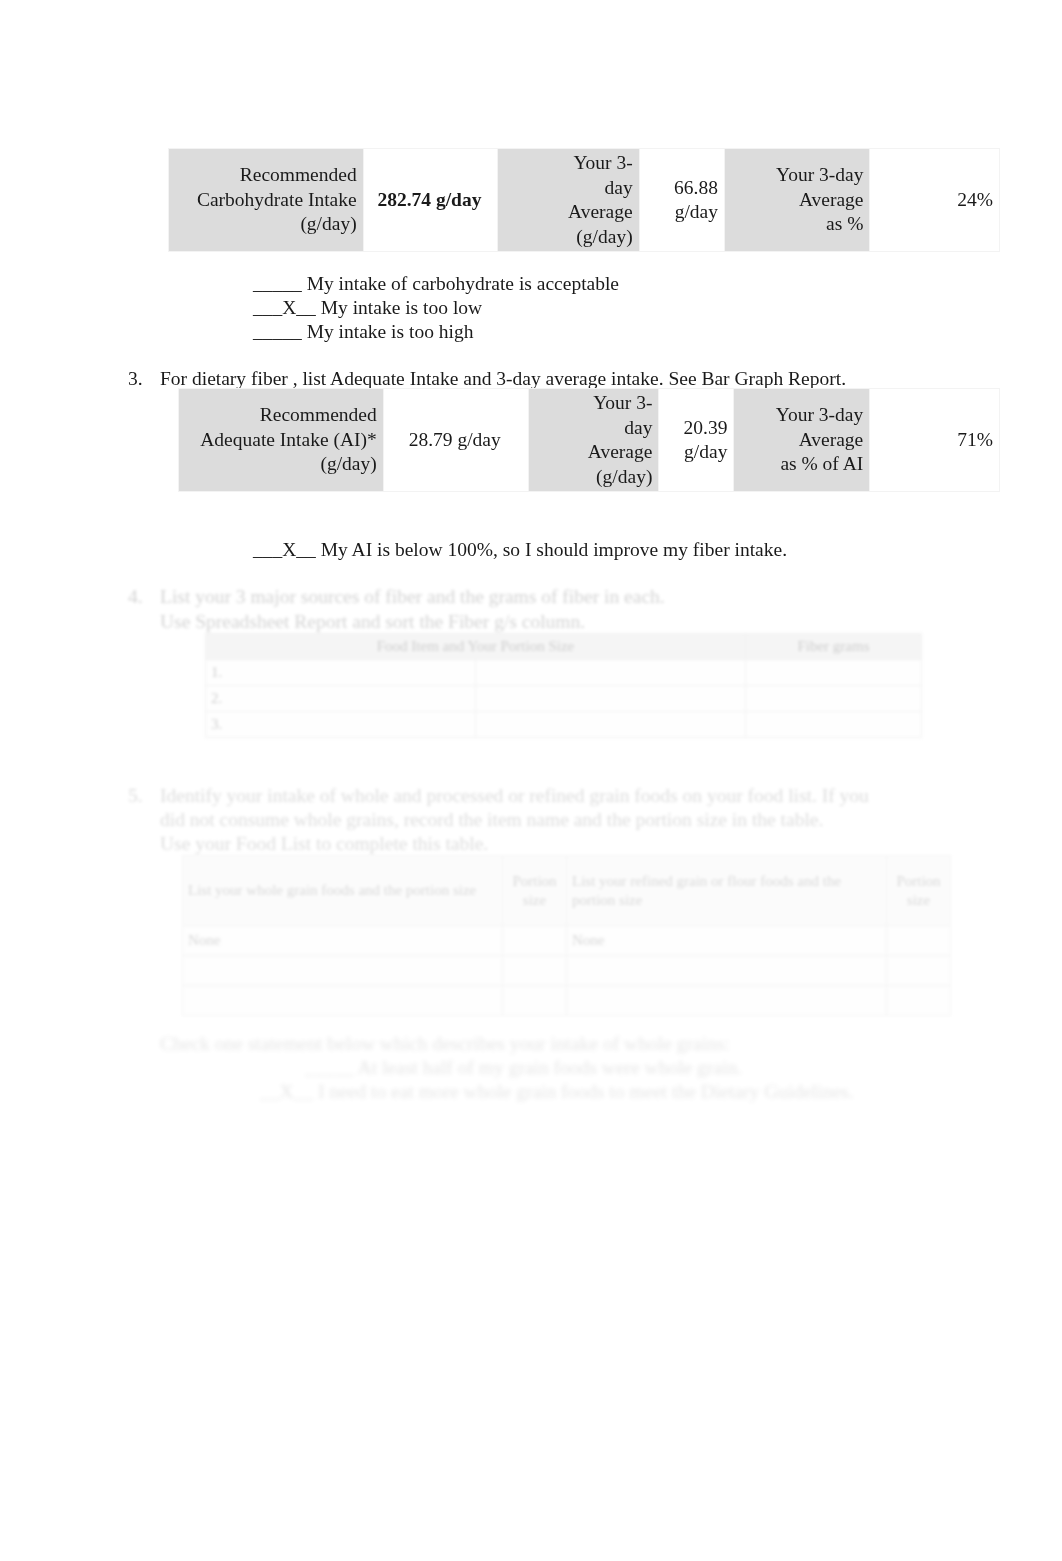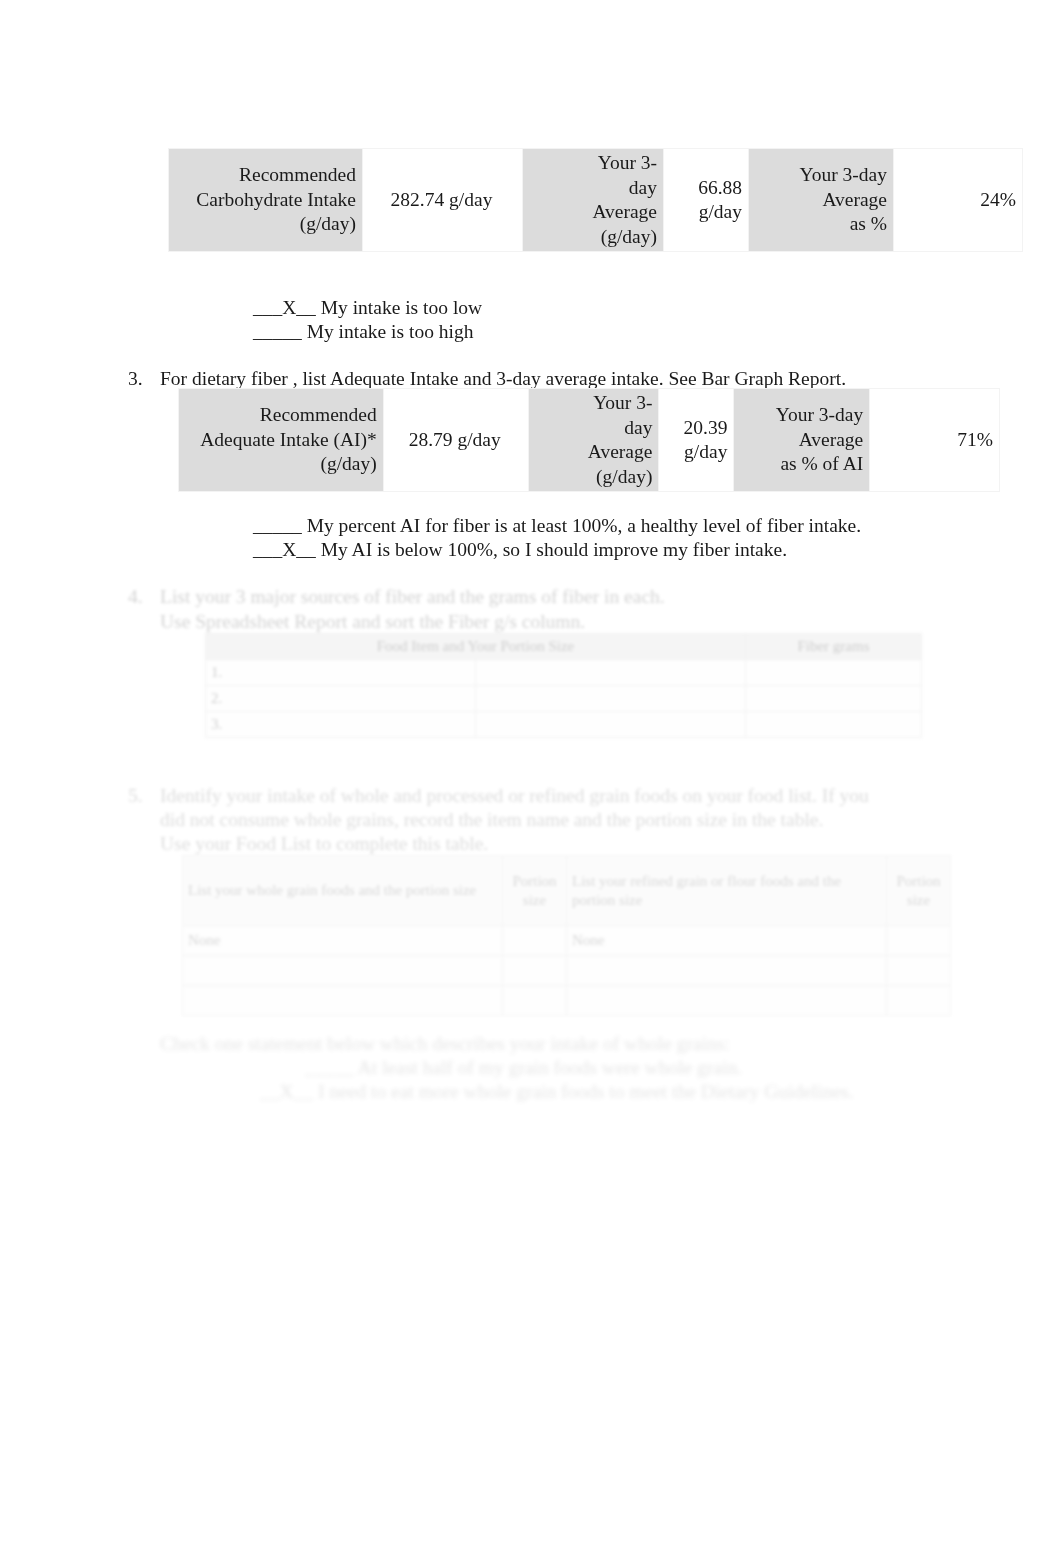"282.74 g/day" td.cell-value { font-weight: none -> bold; width: 160px -> 134px }
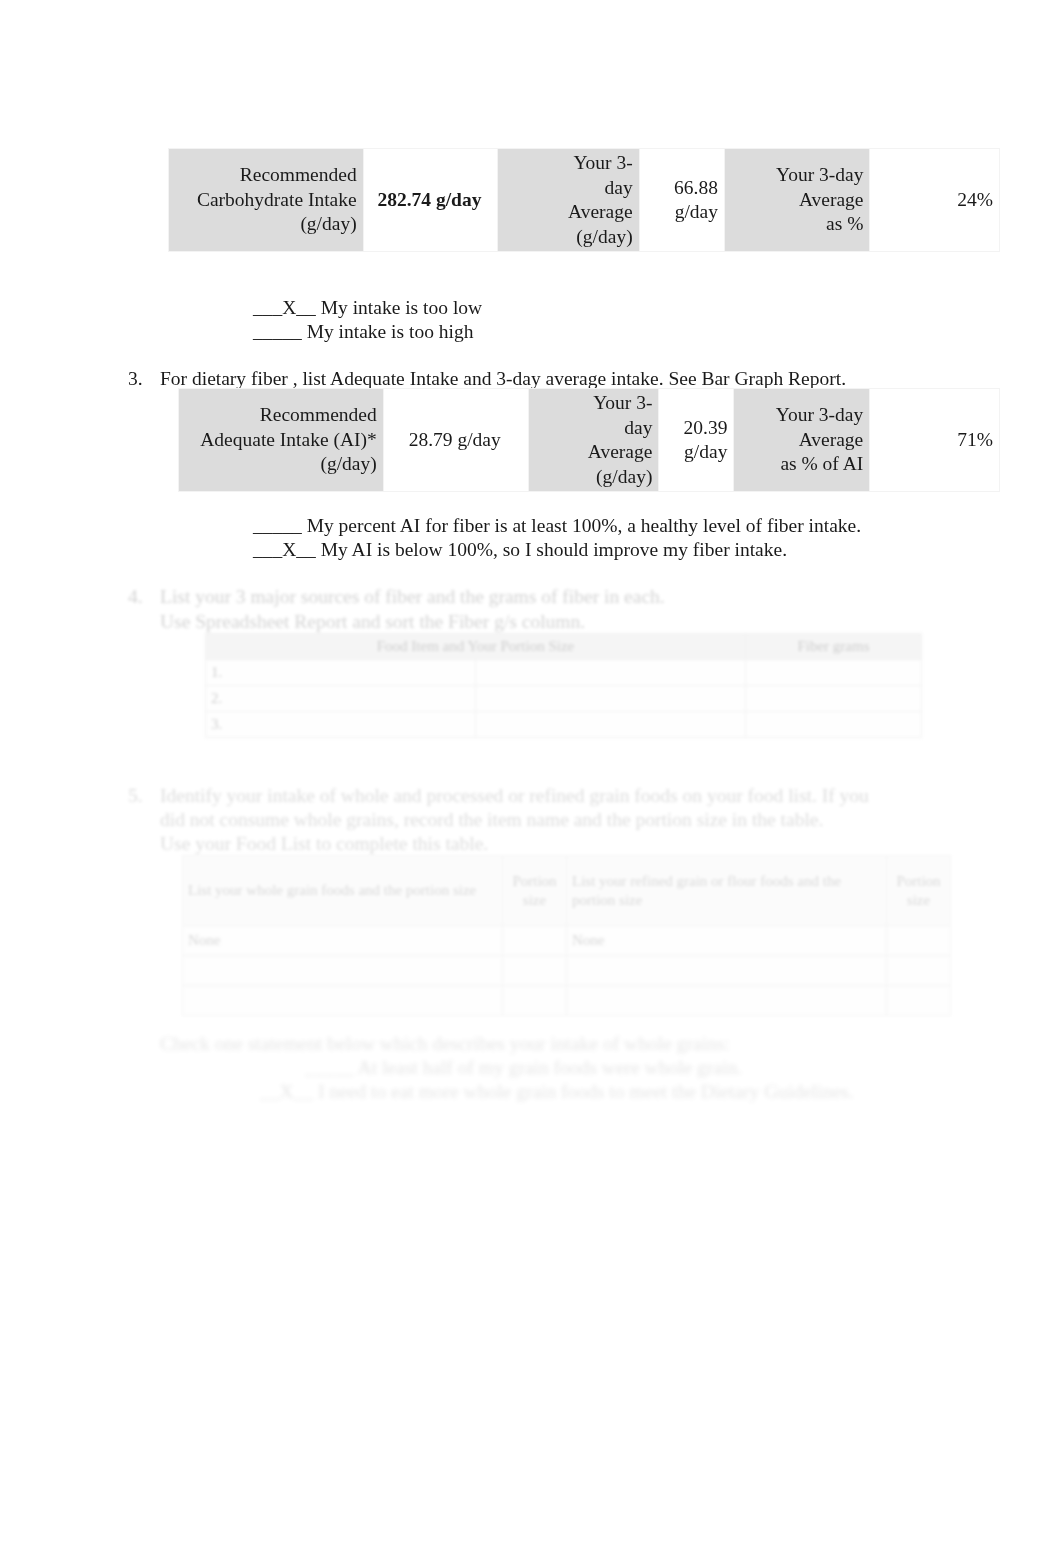"_____ My intake of carbohydrate" div.check-opt { html: none -> <div> <span>_____</span> <span>My intake of carbohydrate is acceptable</span> </div> }
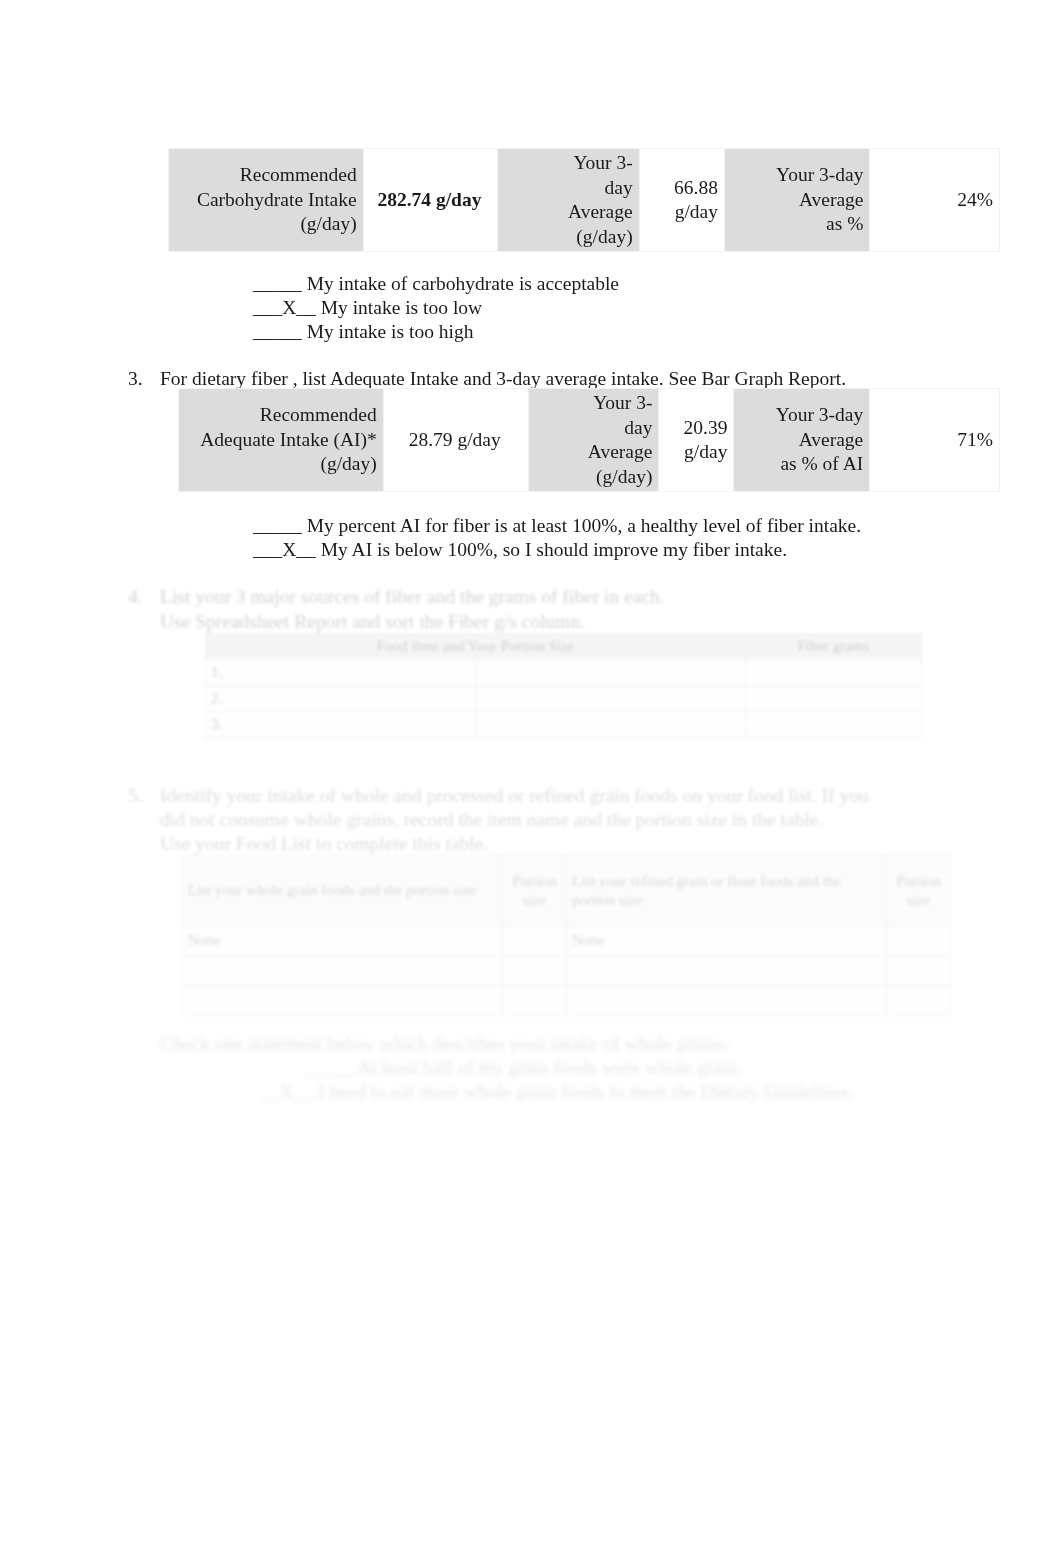"_____ My percent AI for" div.check-opt { html: <div> <span>_____</span> <span>My percent AI for fiber is at least 100%, a healthy level of fiber intake.</span> </div> -> none }
